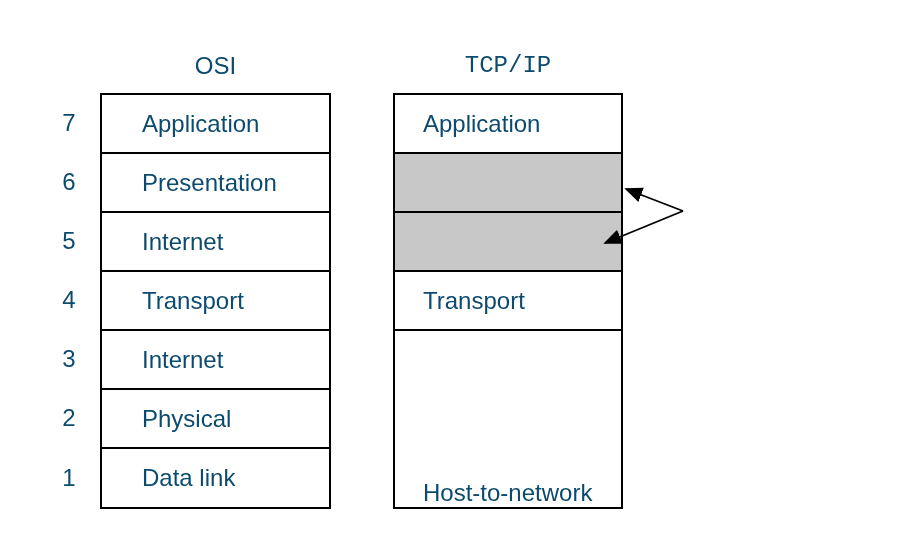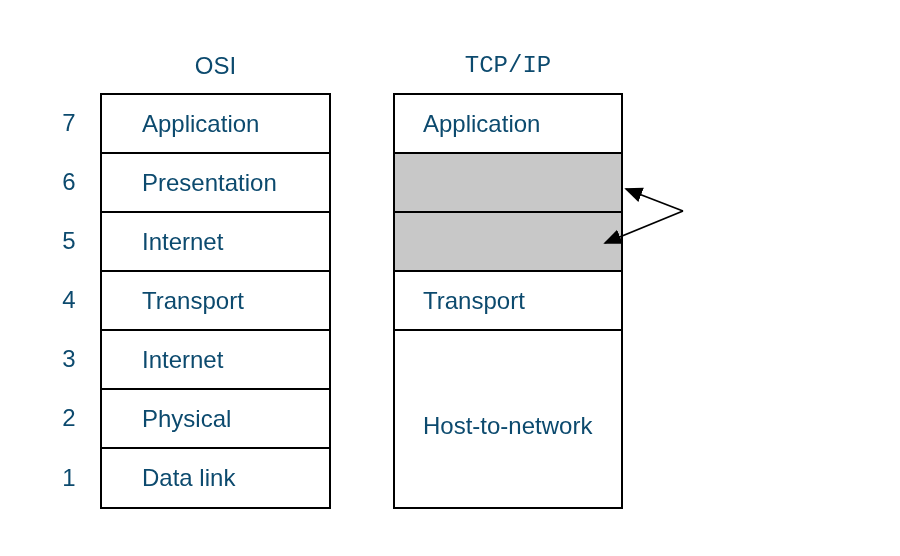"Host-to-network" .row.tall { align-items: center -> flex-end }
